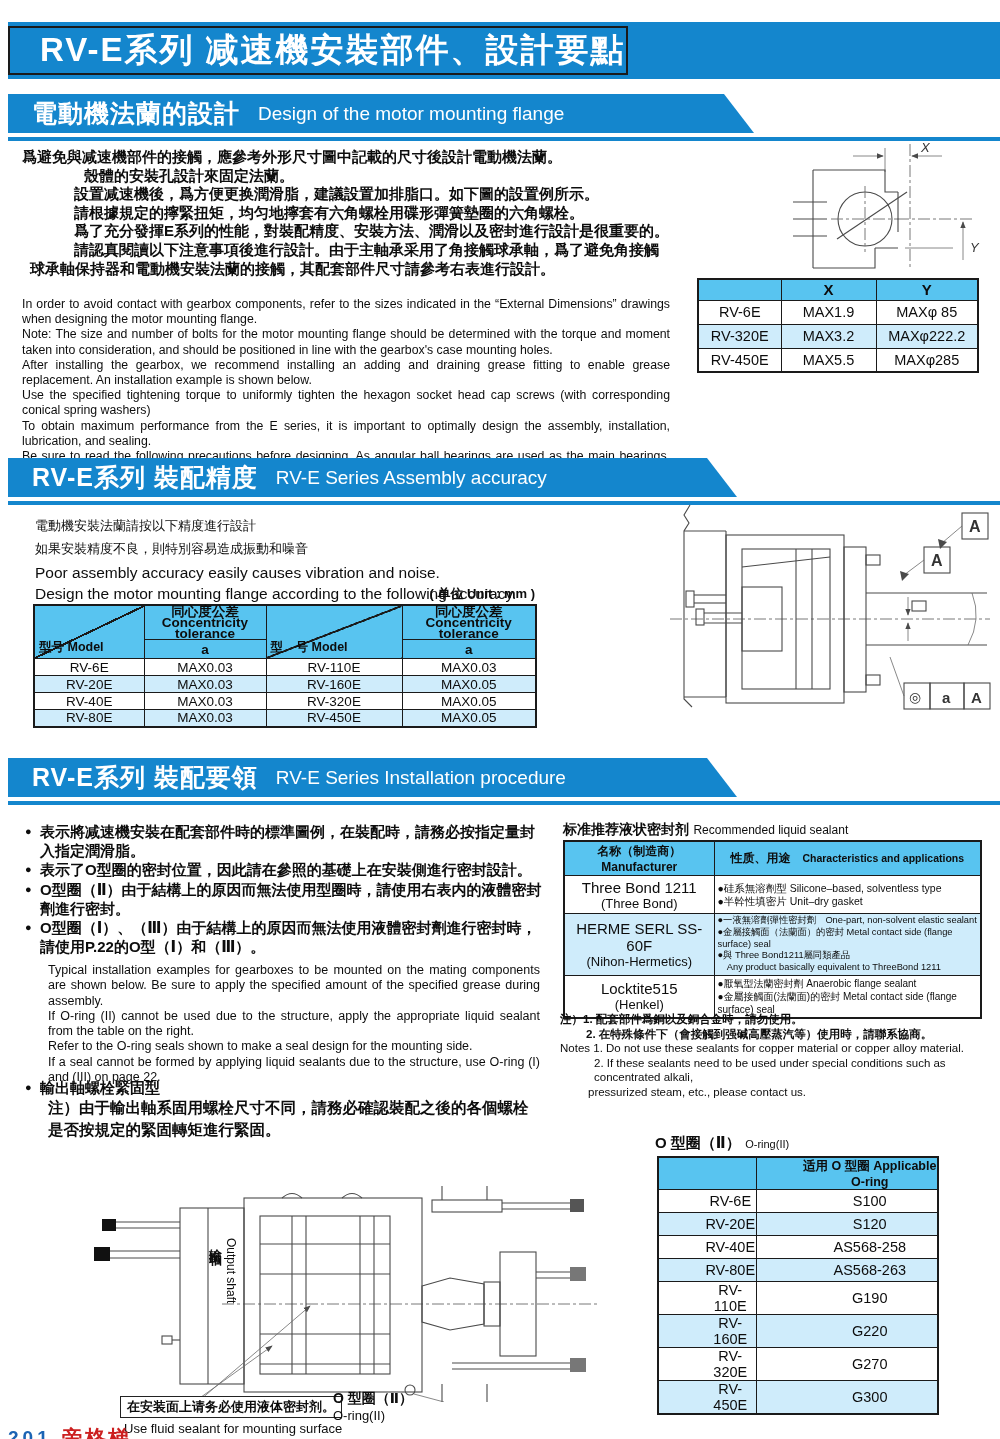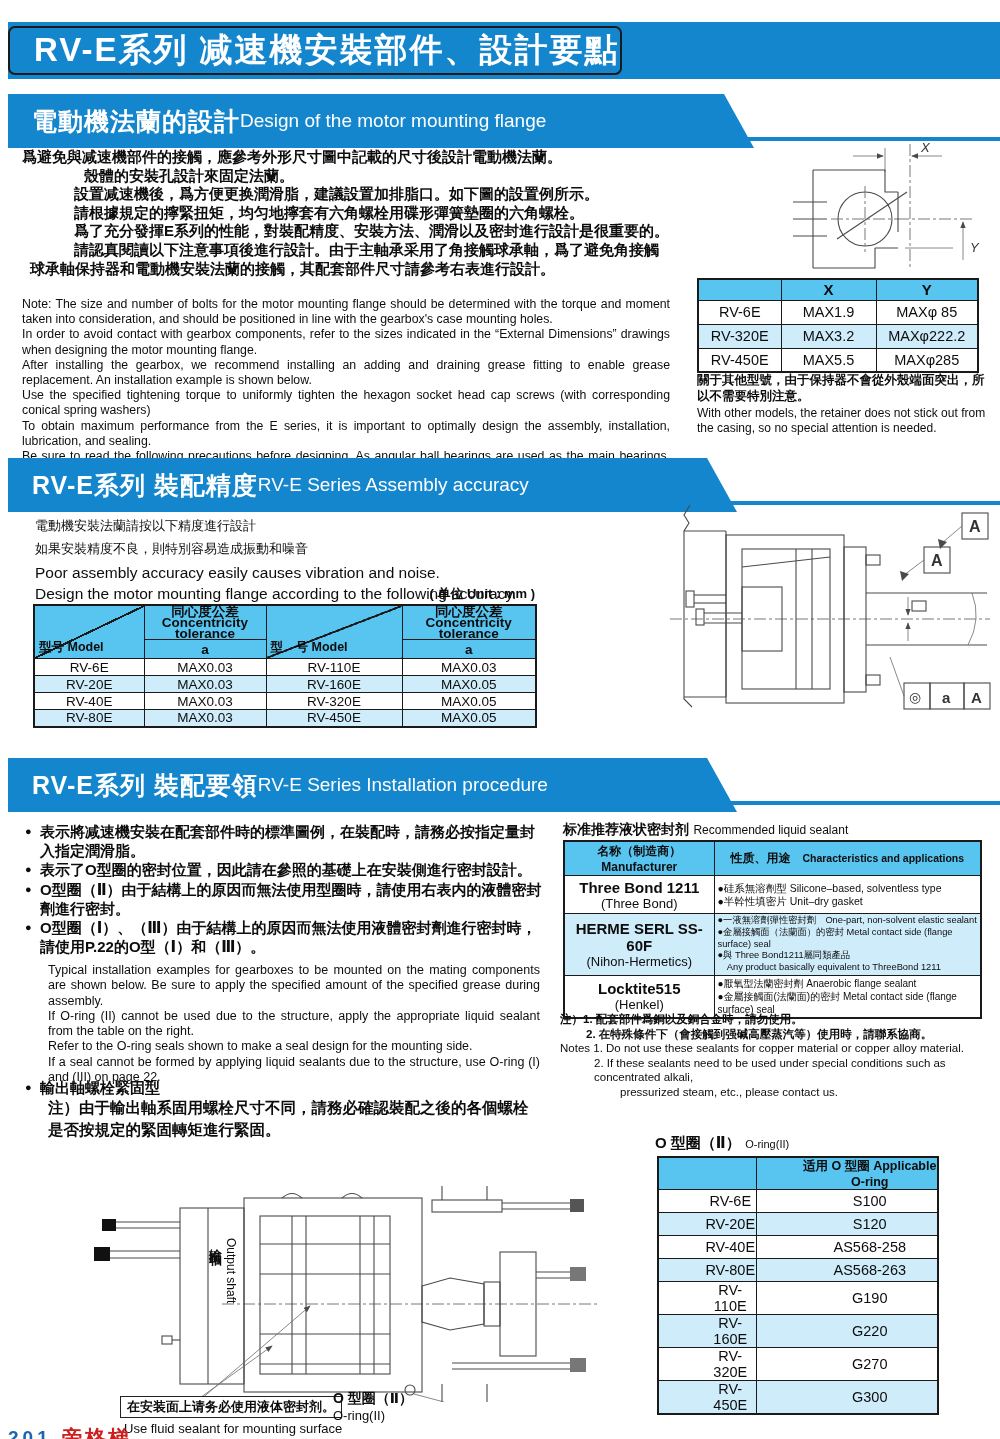"RV-E系列 减速機安裝部件、設計要點" .main-banner .t { border-radius: 7px -> none; padding-left: 24px -> 30px }
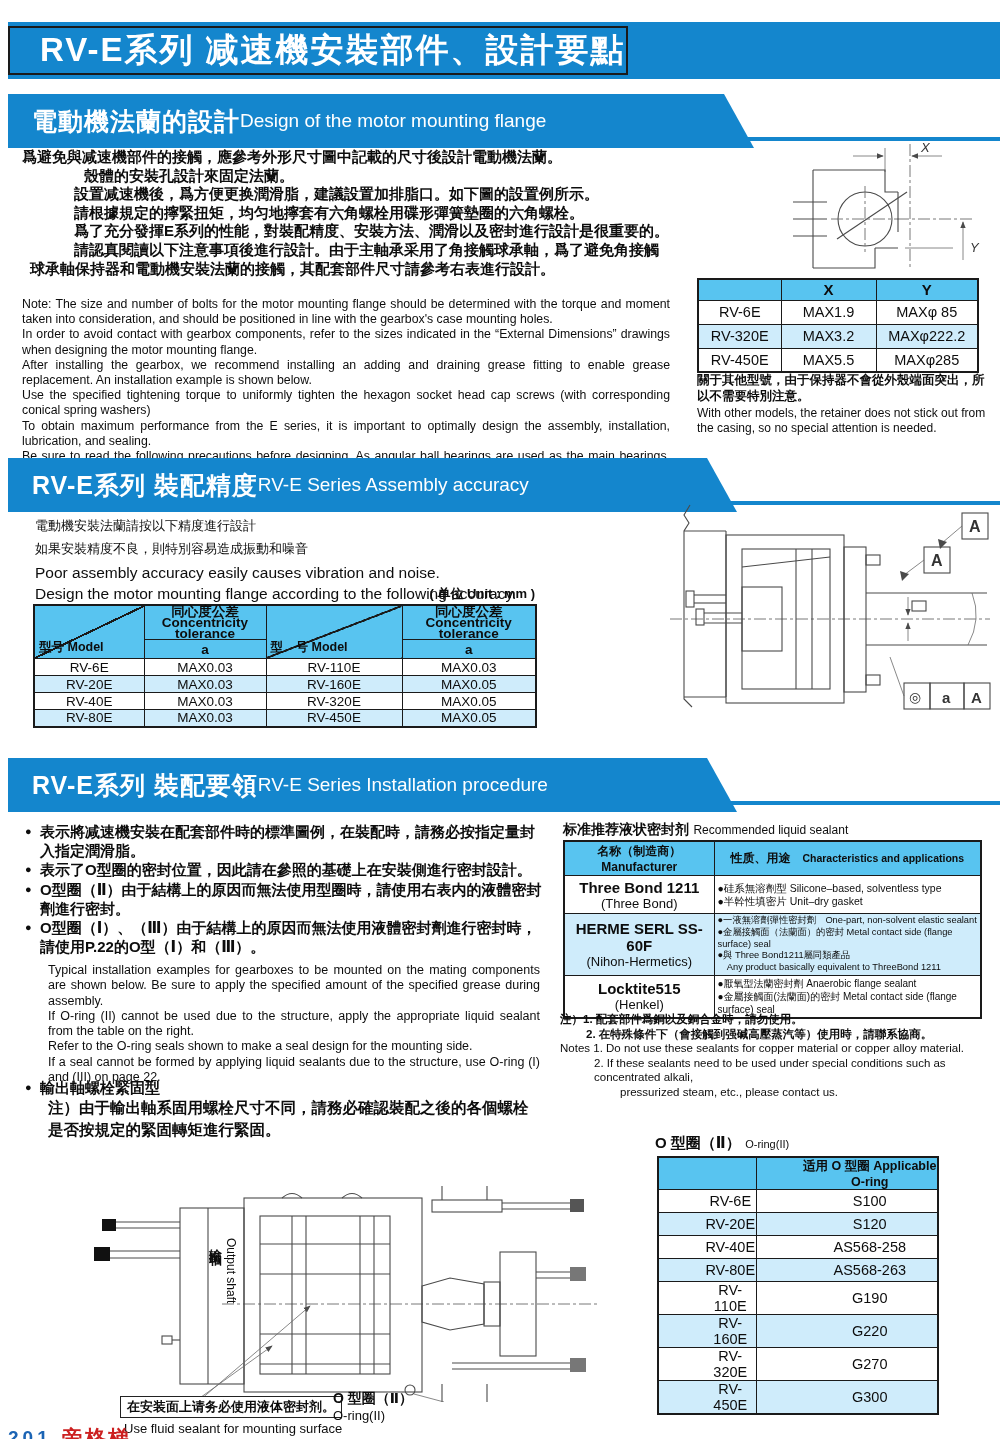"電動機法蘭的設計" .sec-banner { gap: none -> 18px; height: 54px -> 39px }
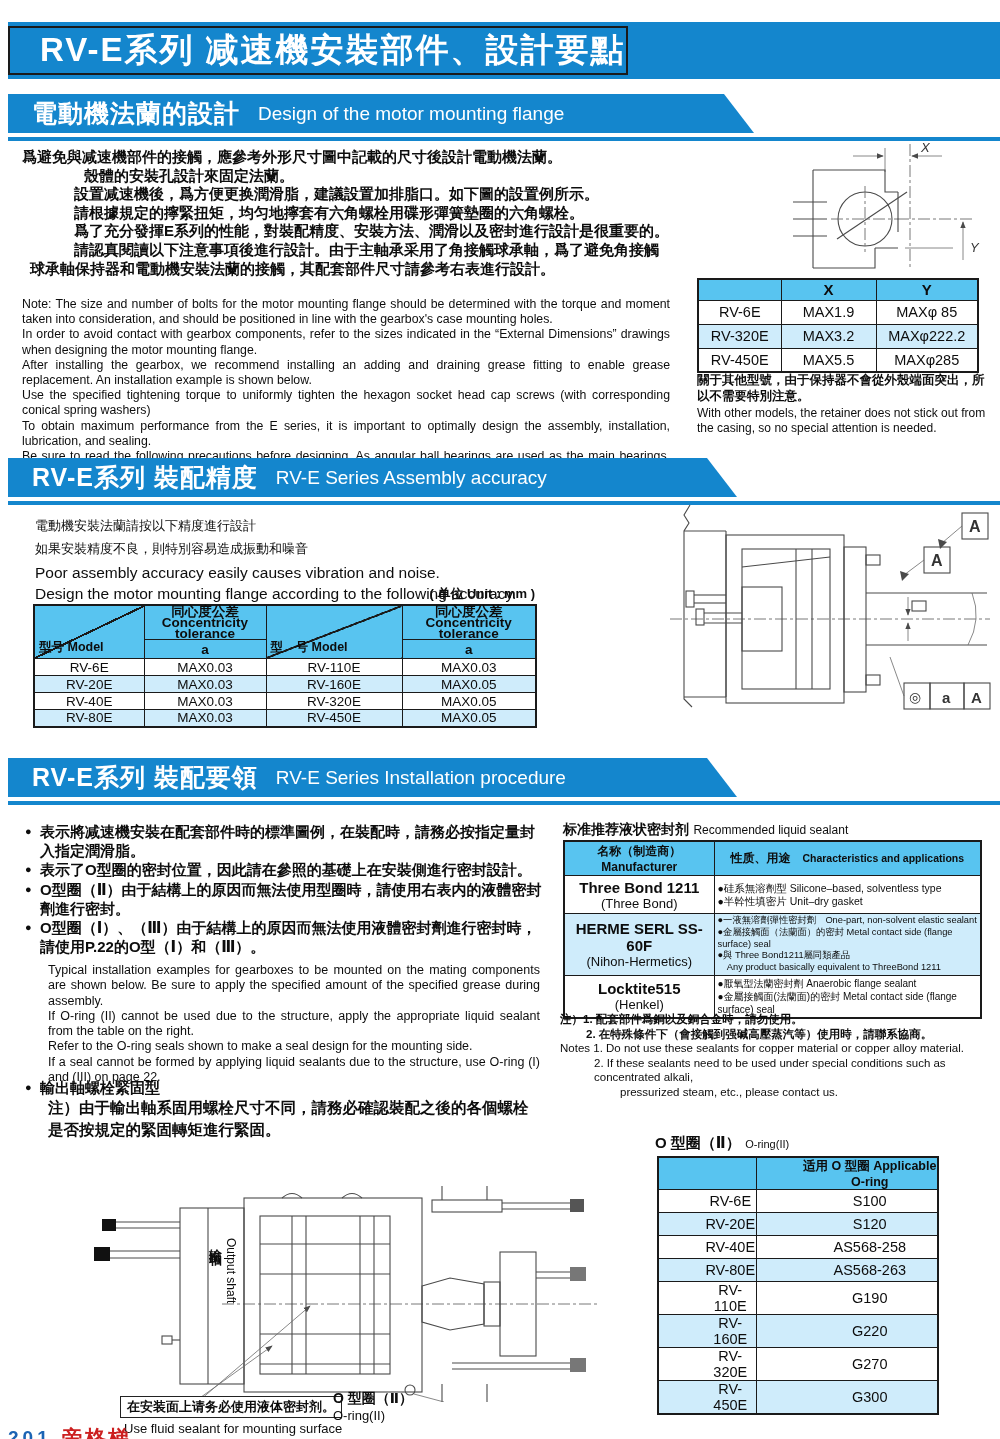"Note: The size and number" p { order: before "In order to avoid contact" -> after "In order to avoid contact" }
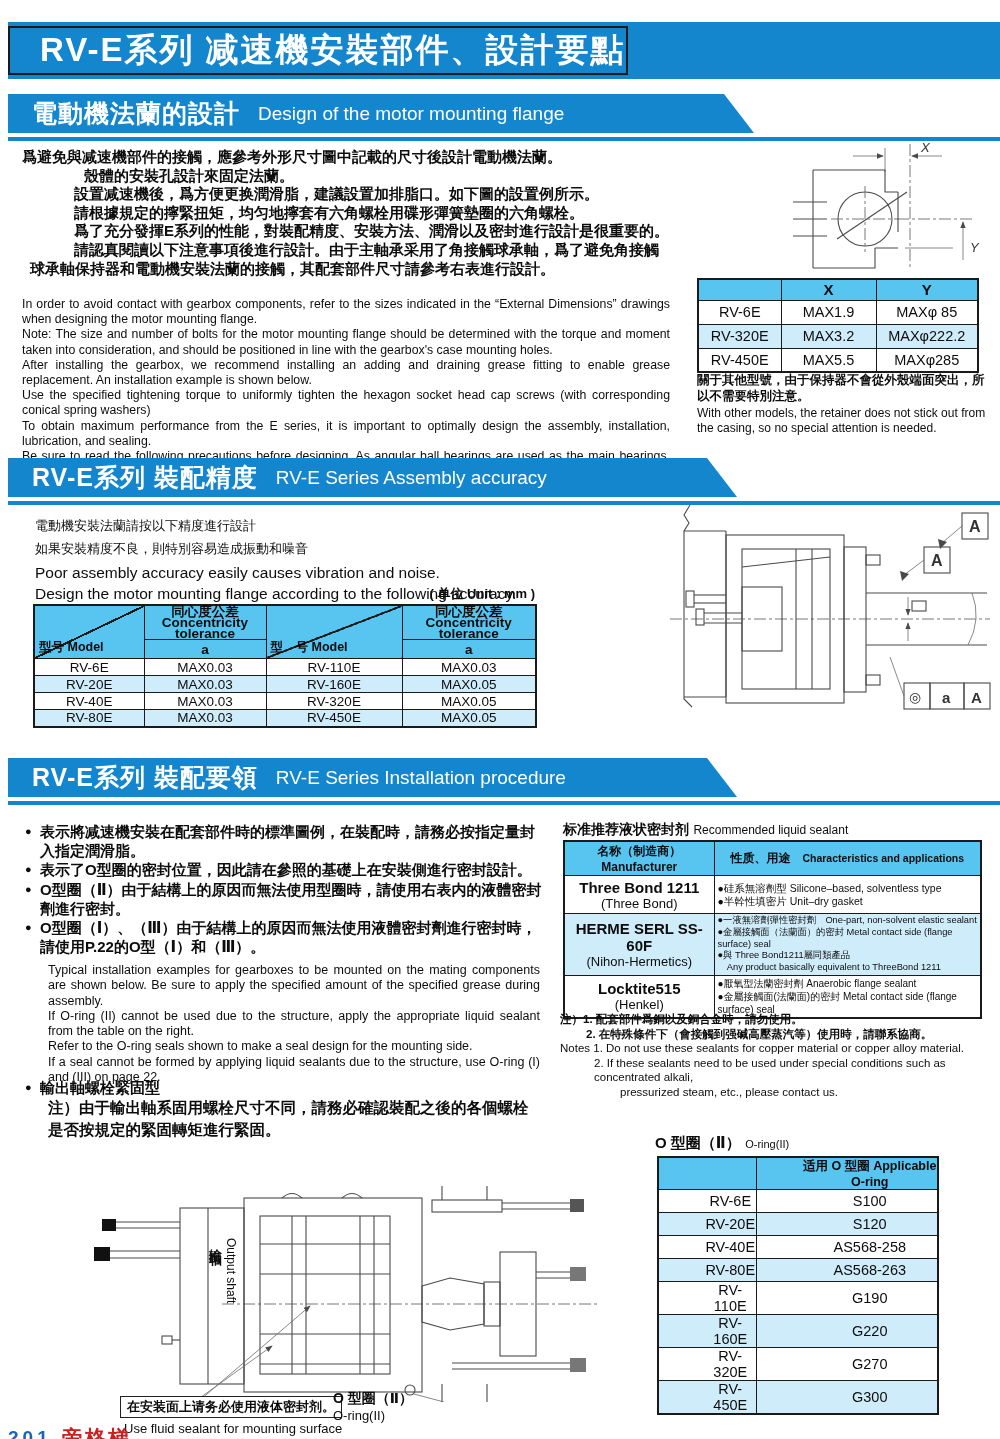"關于其他型號，由于保持器不會從外殼端面突出，所以不需要特別注意。" div.abs { html: <div> <div>關于其他型號，由于保持器不會從外殼端面突出，所以不需要特別注意。</div> <div>With other models, the retainer does not stick out from the casing, so no special attention is needed.</div> </div> -> none }
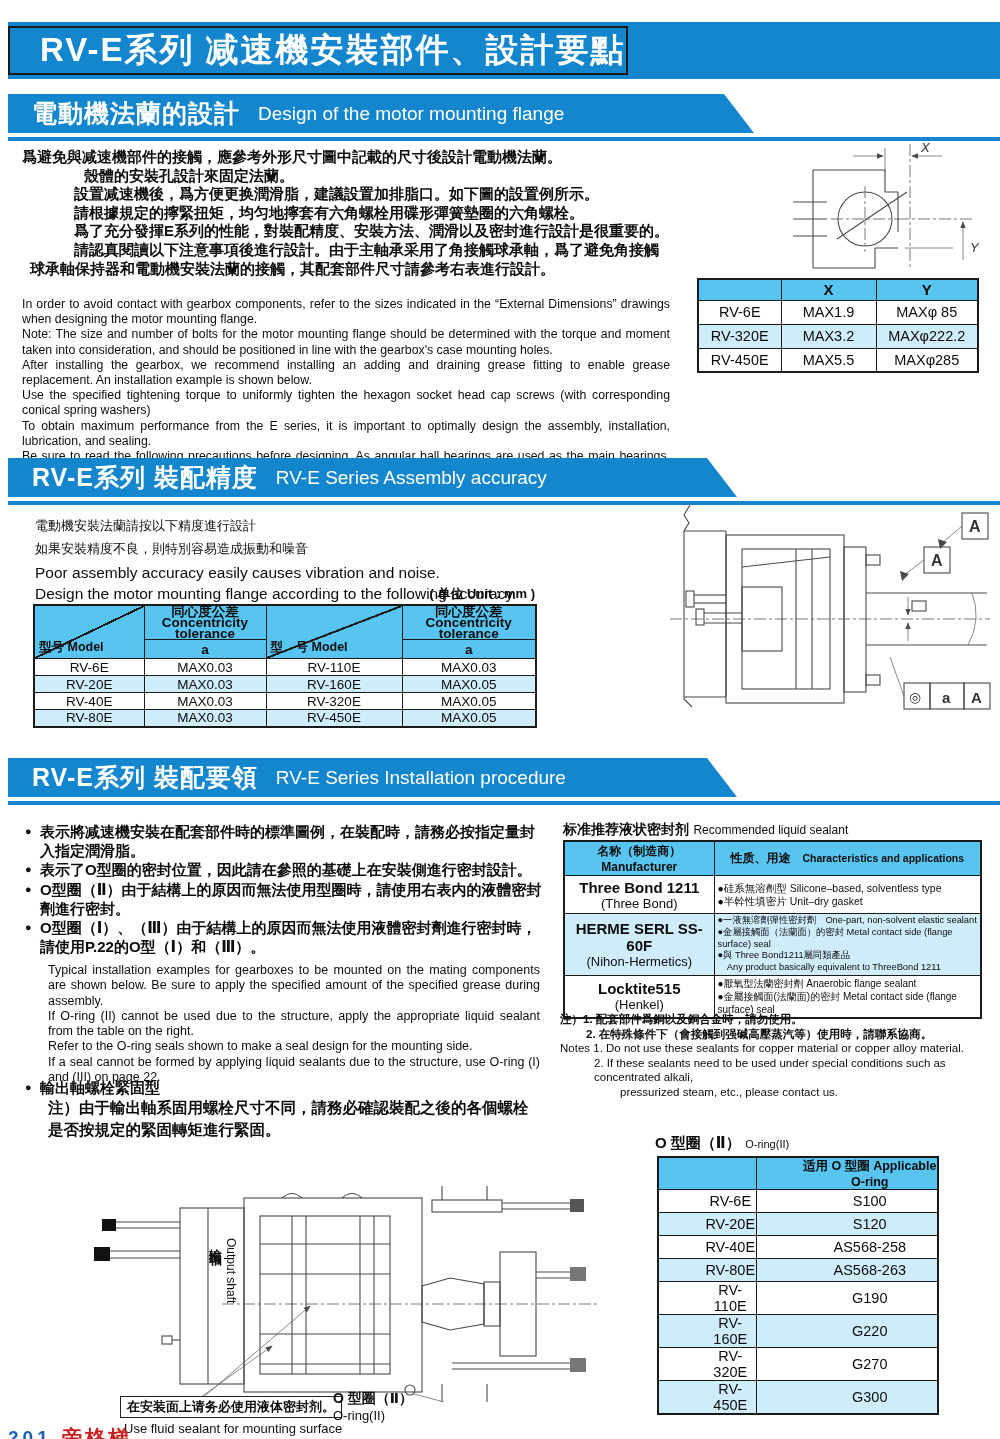"Three Bond 1211" .sname1 { font-weight: 700 -> 400 }
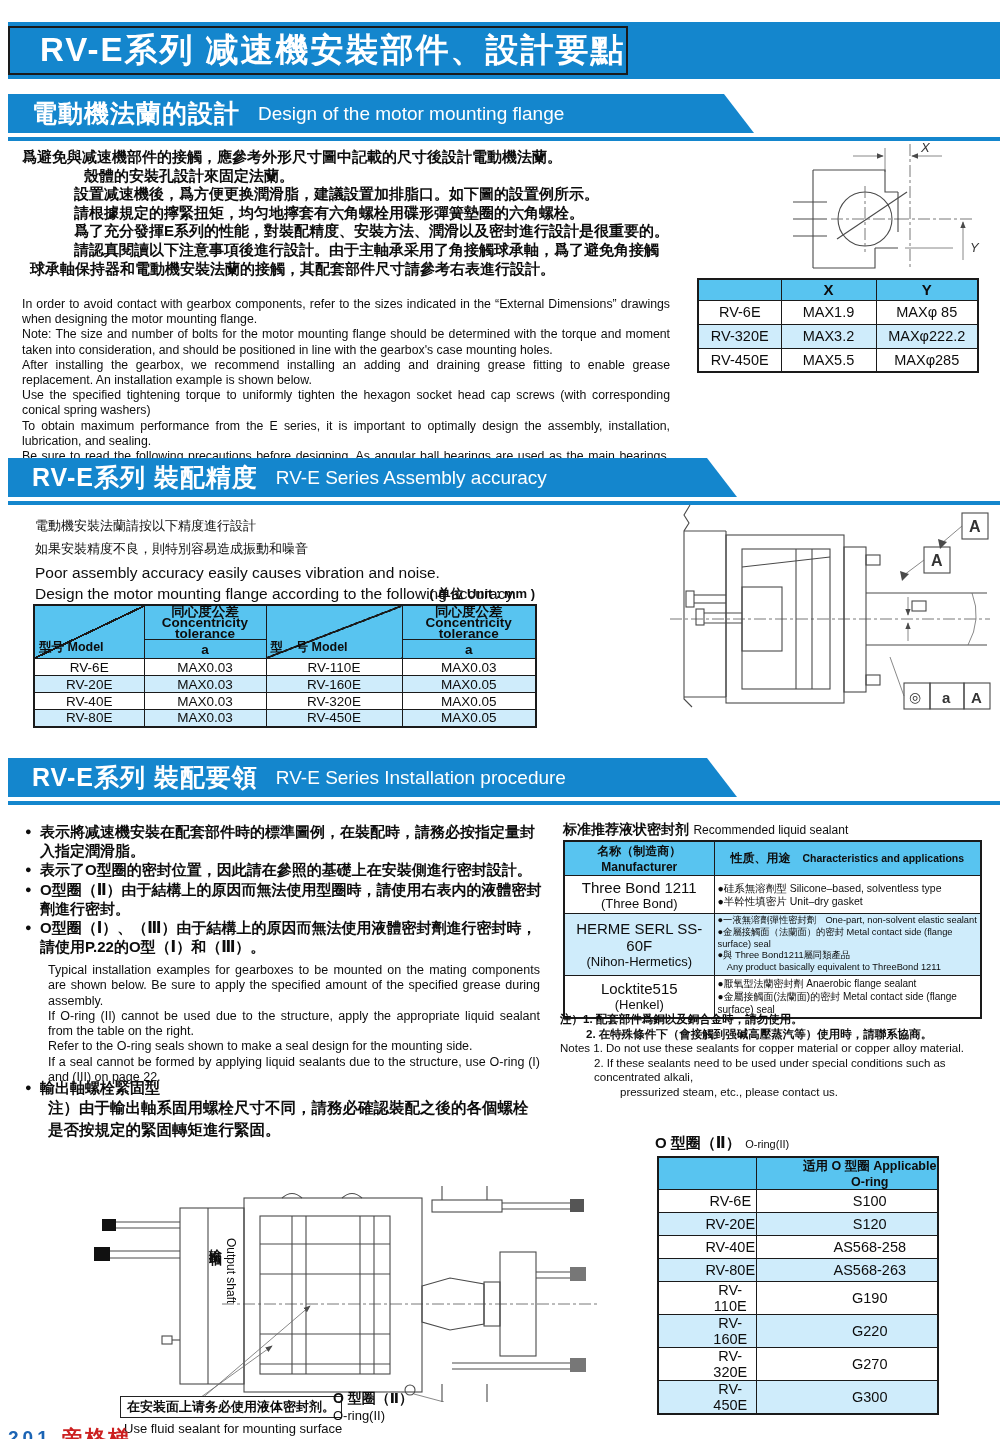"pressurized steam, etc., please contact" .ml48 { margin-left: 60px -> 28px }
